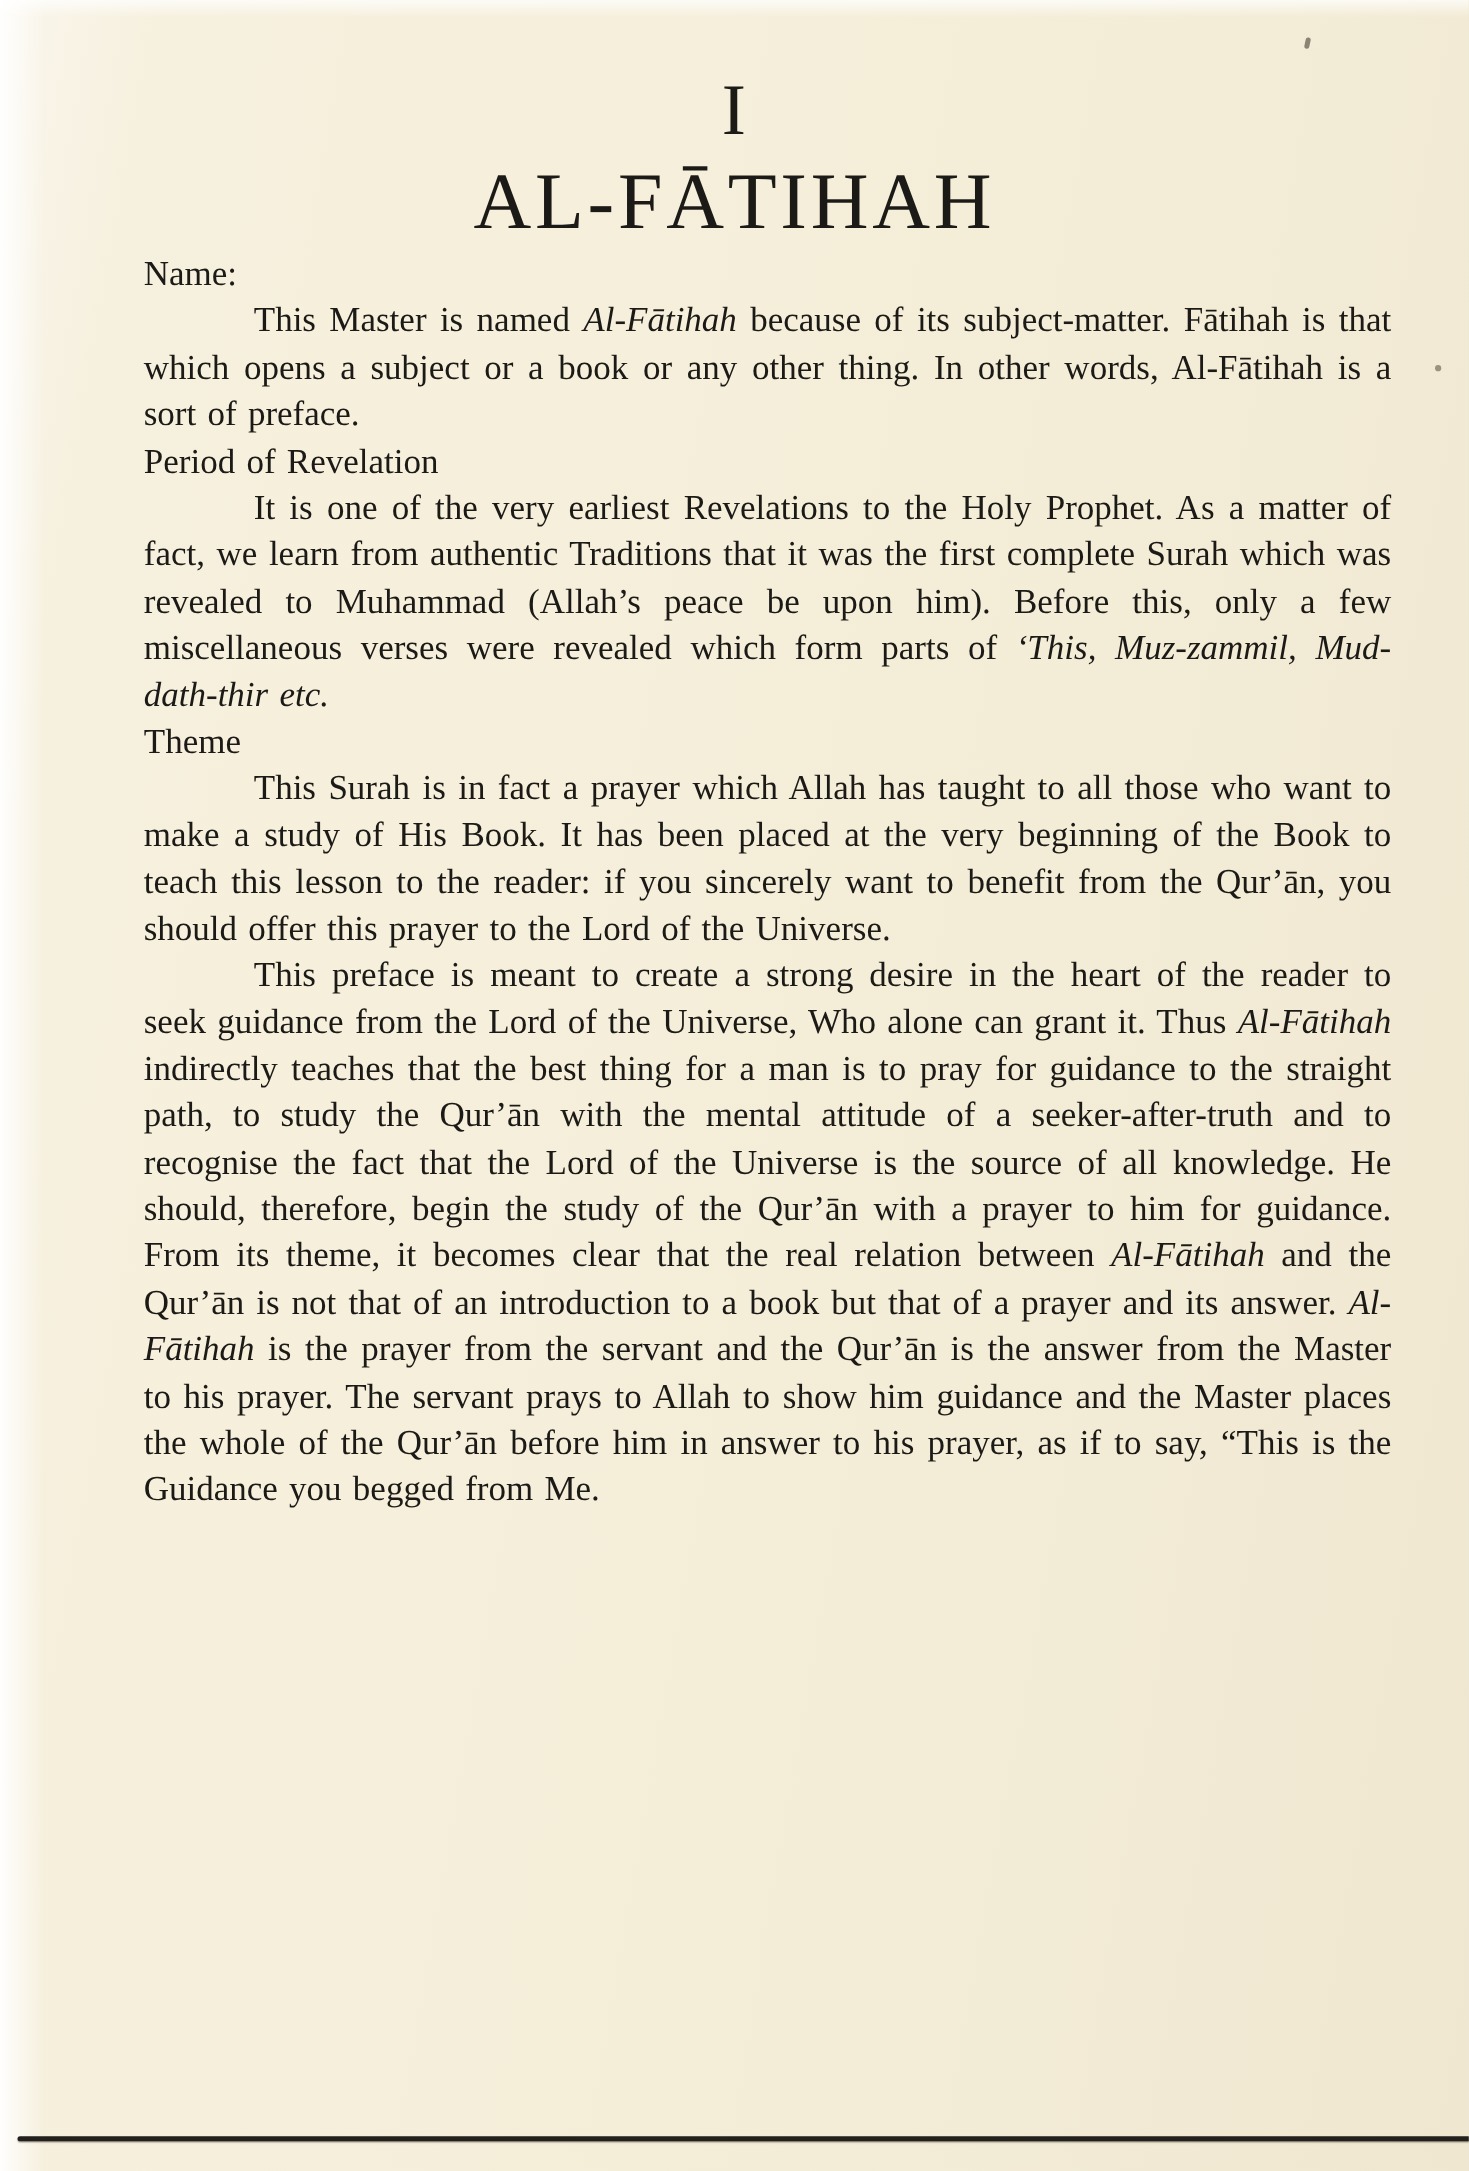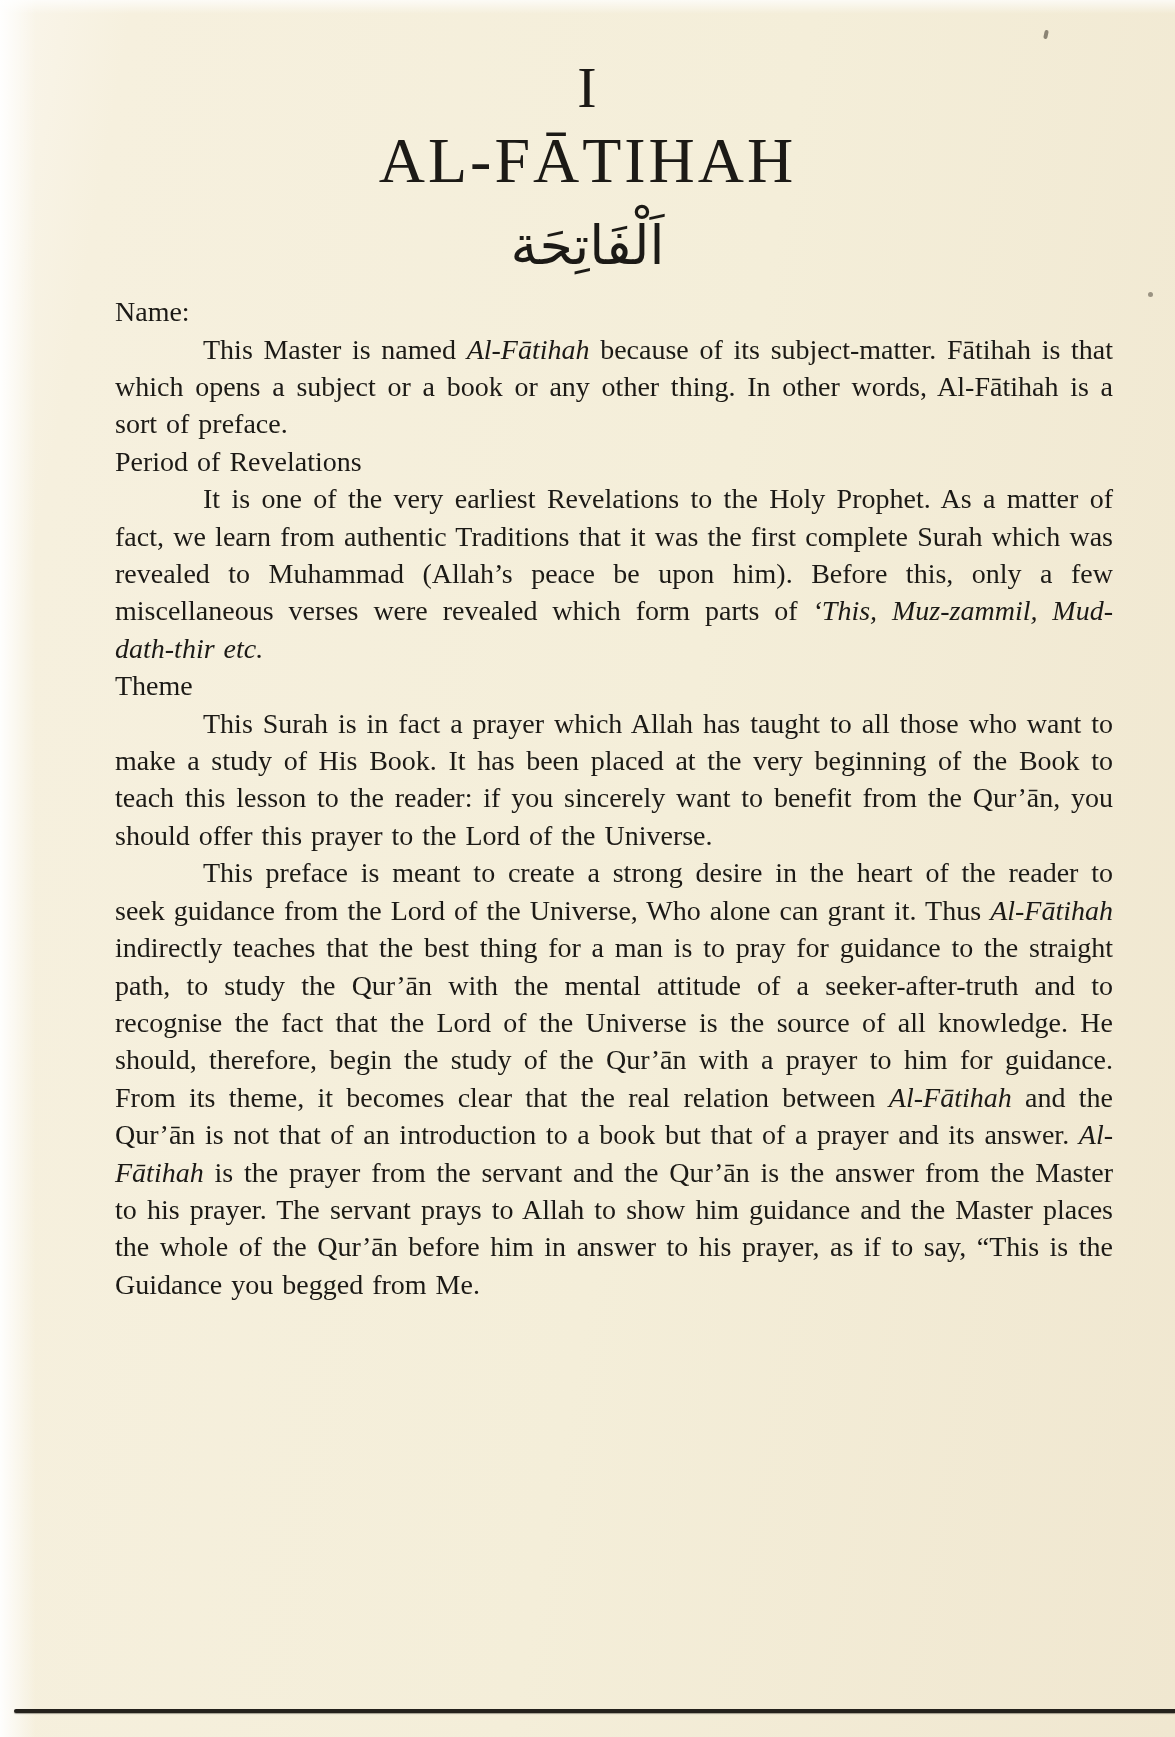"اَلْفَاتِحَة" div.arabic-title { html: <div>اَلْفَاتِحَة</div> -> none }
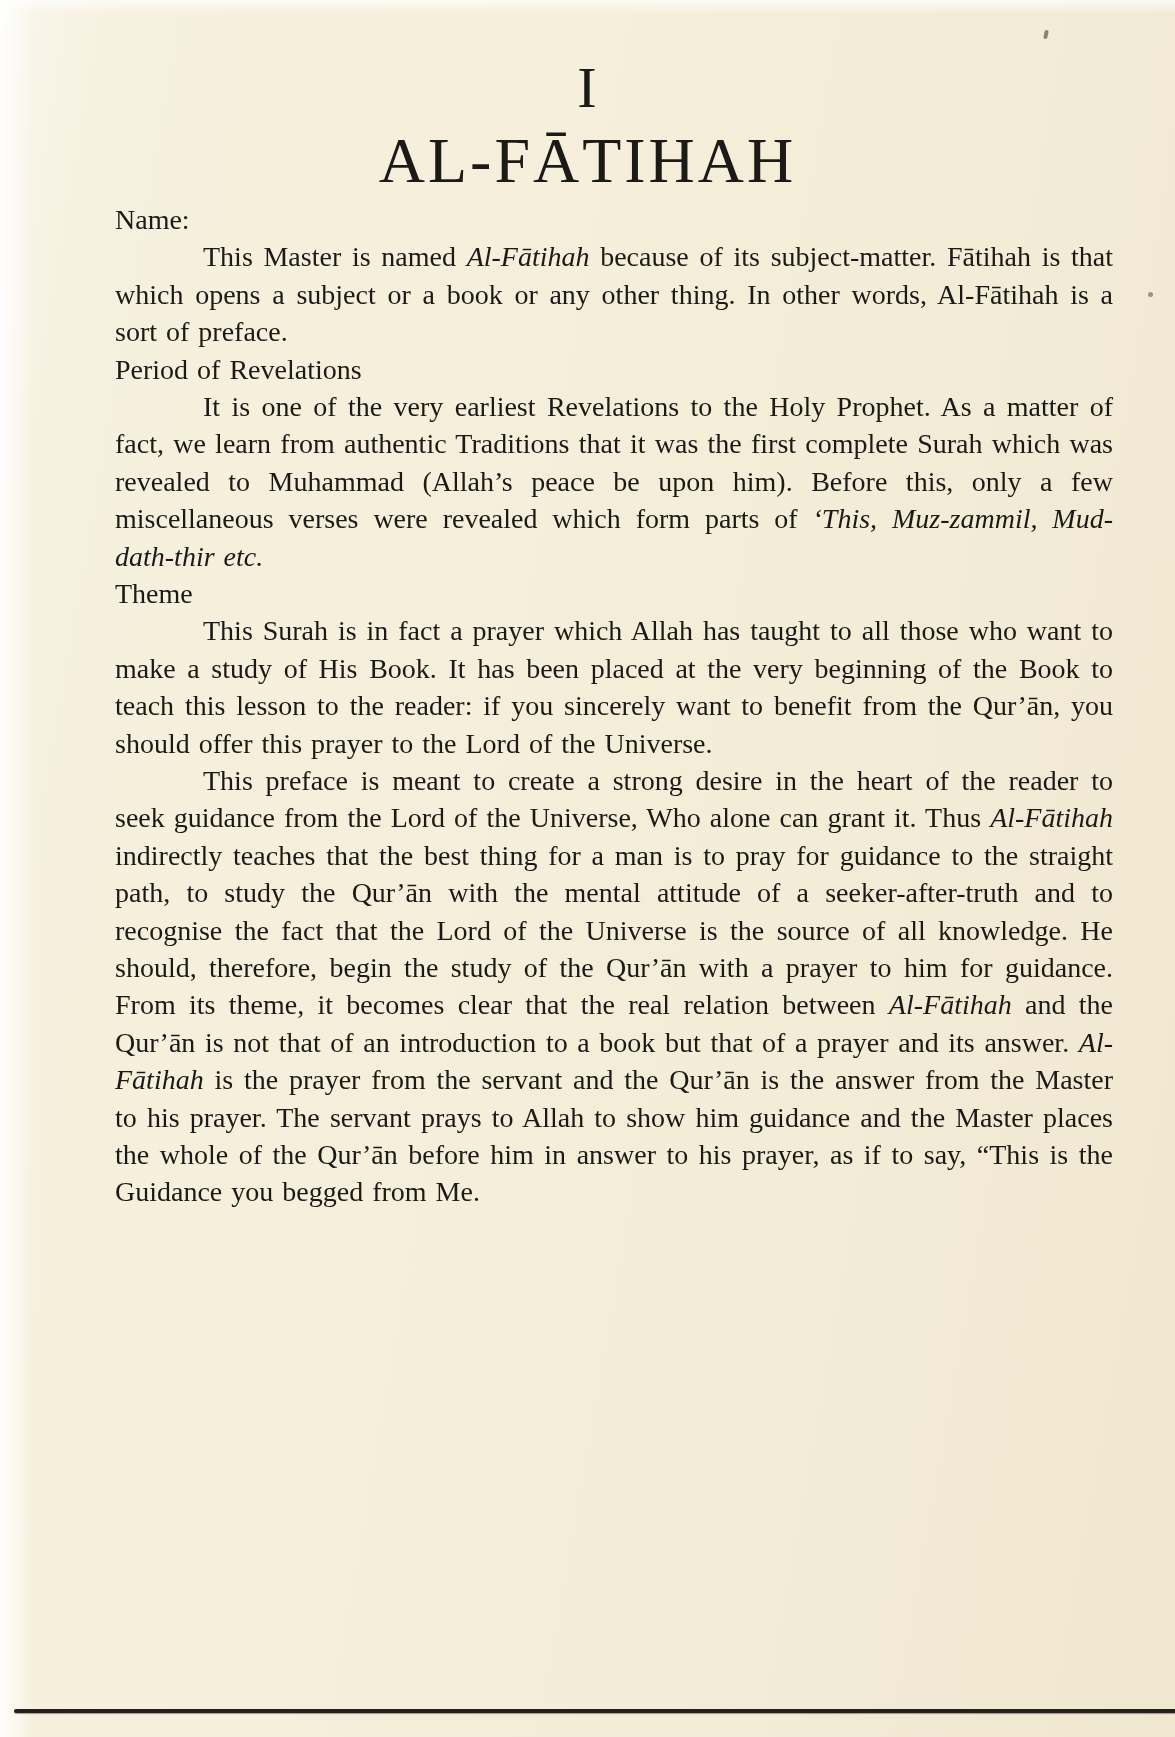"Period of Revelations" div.subheading { text: Revelations -> Revelation }
